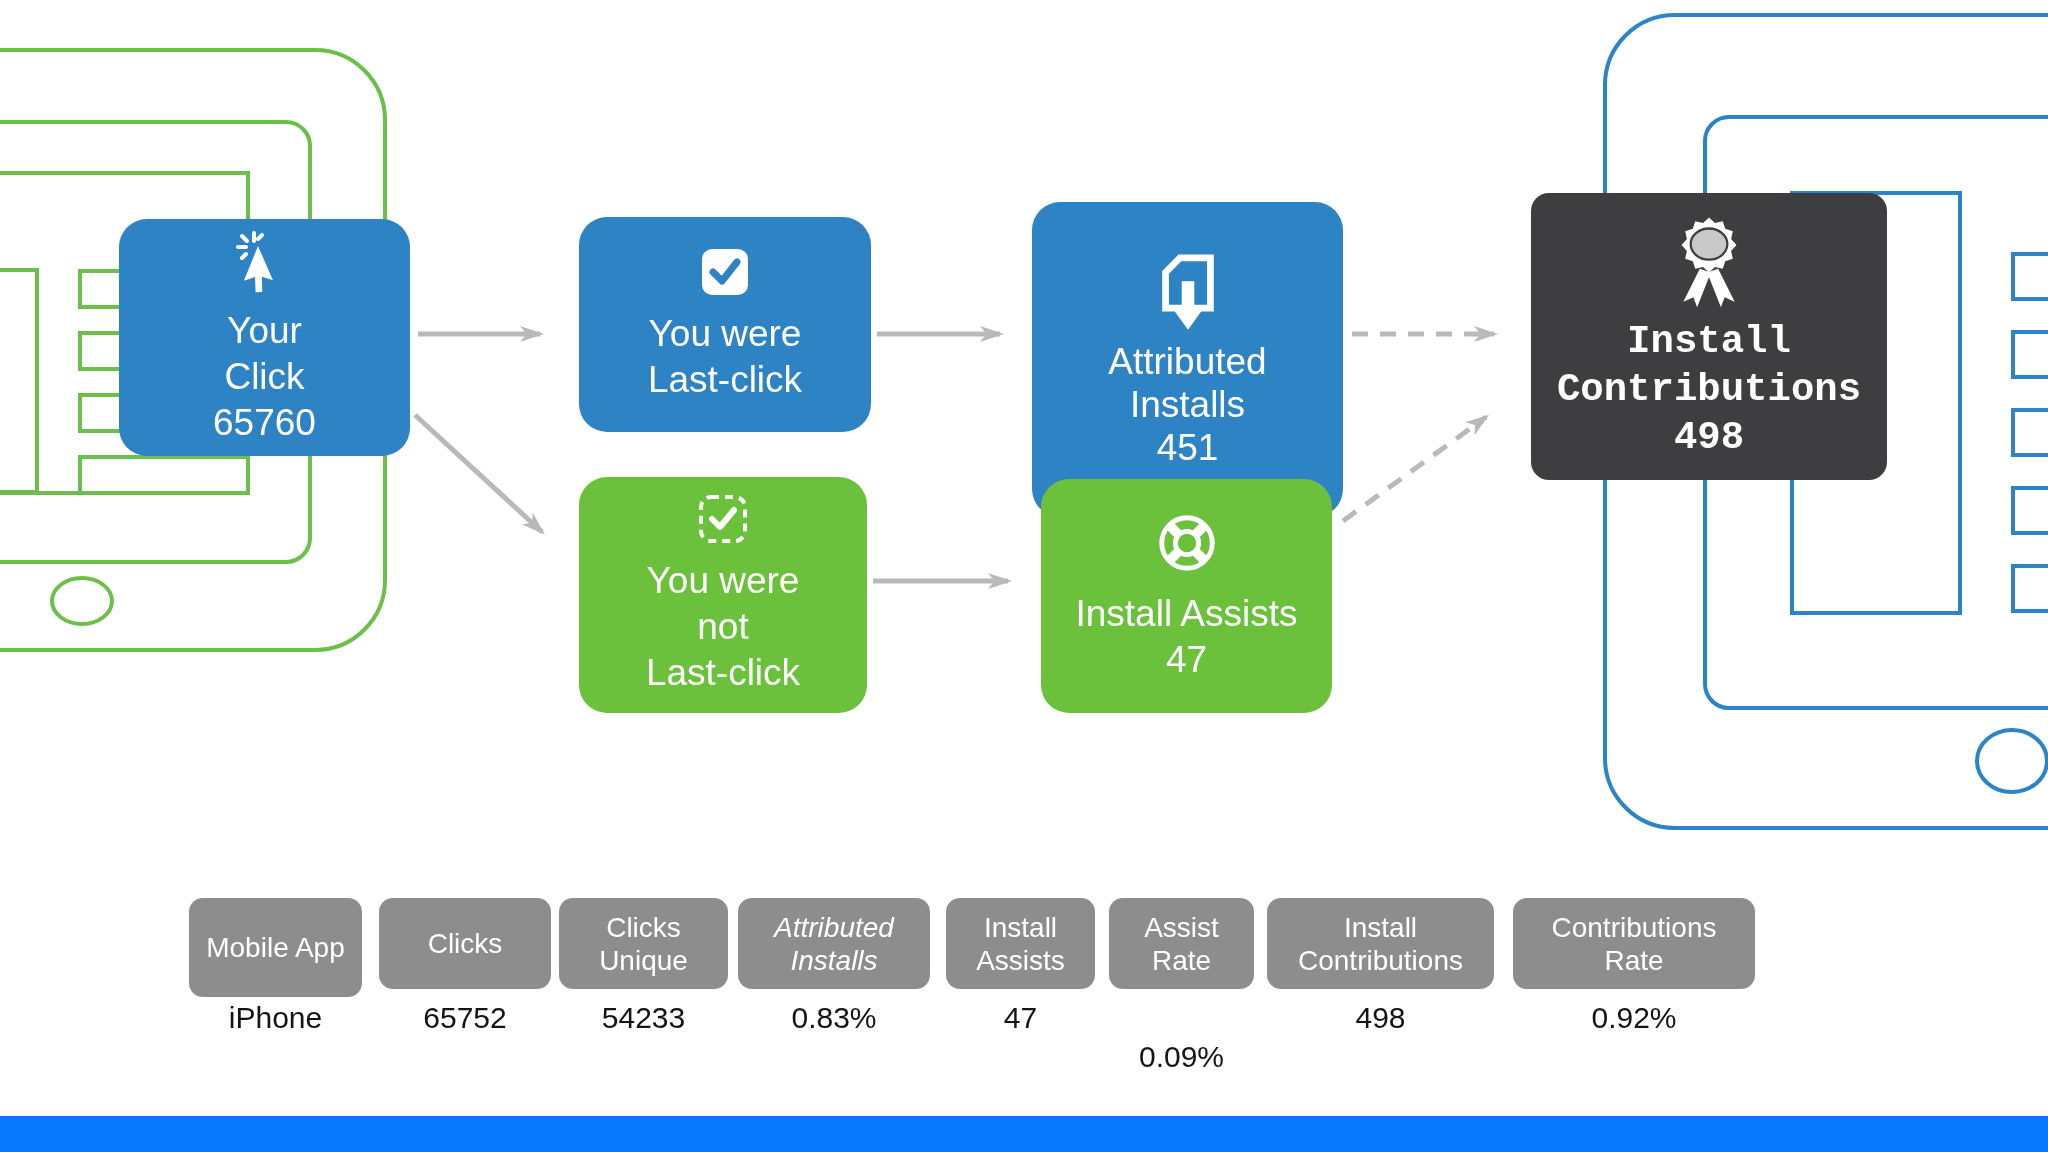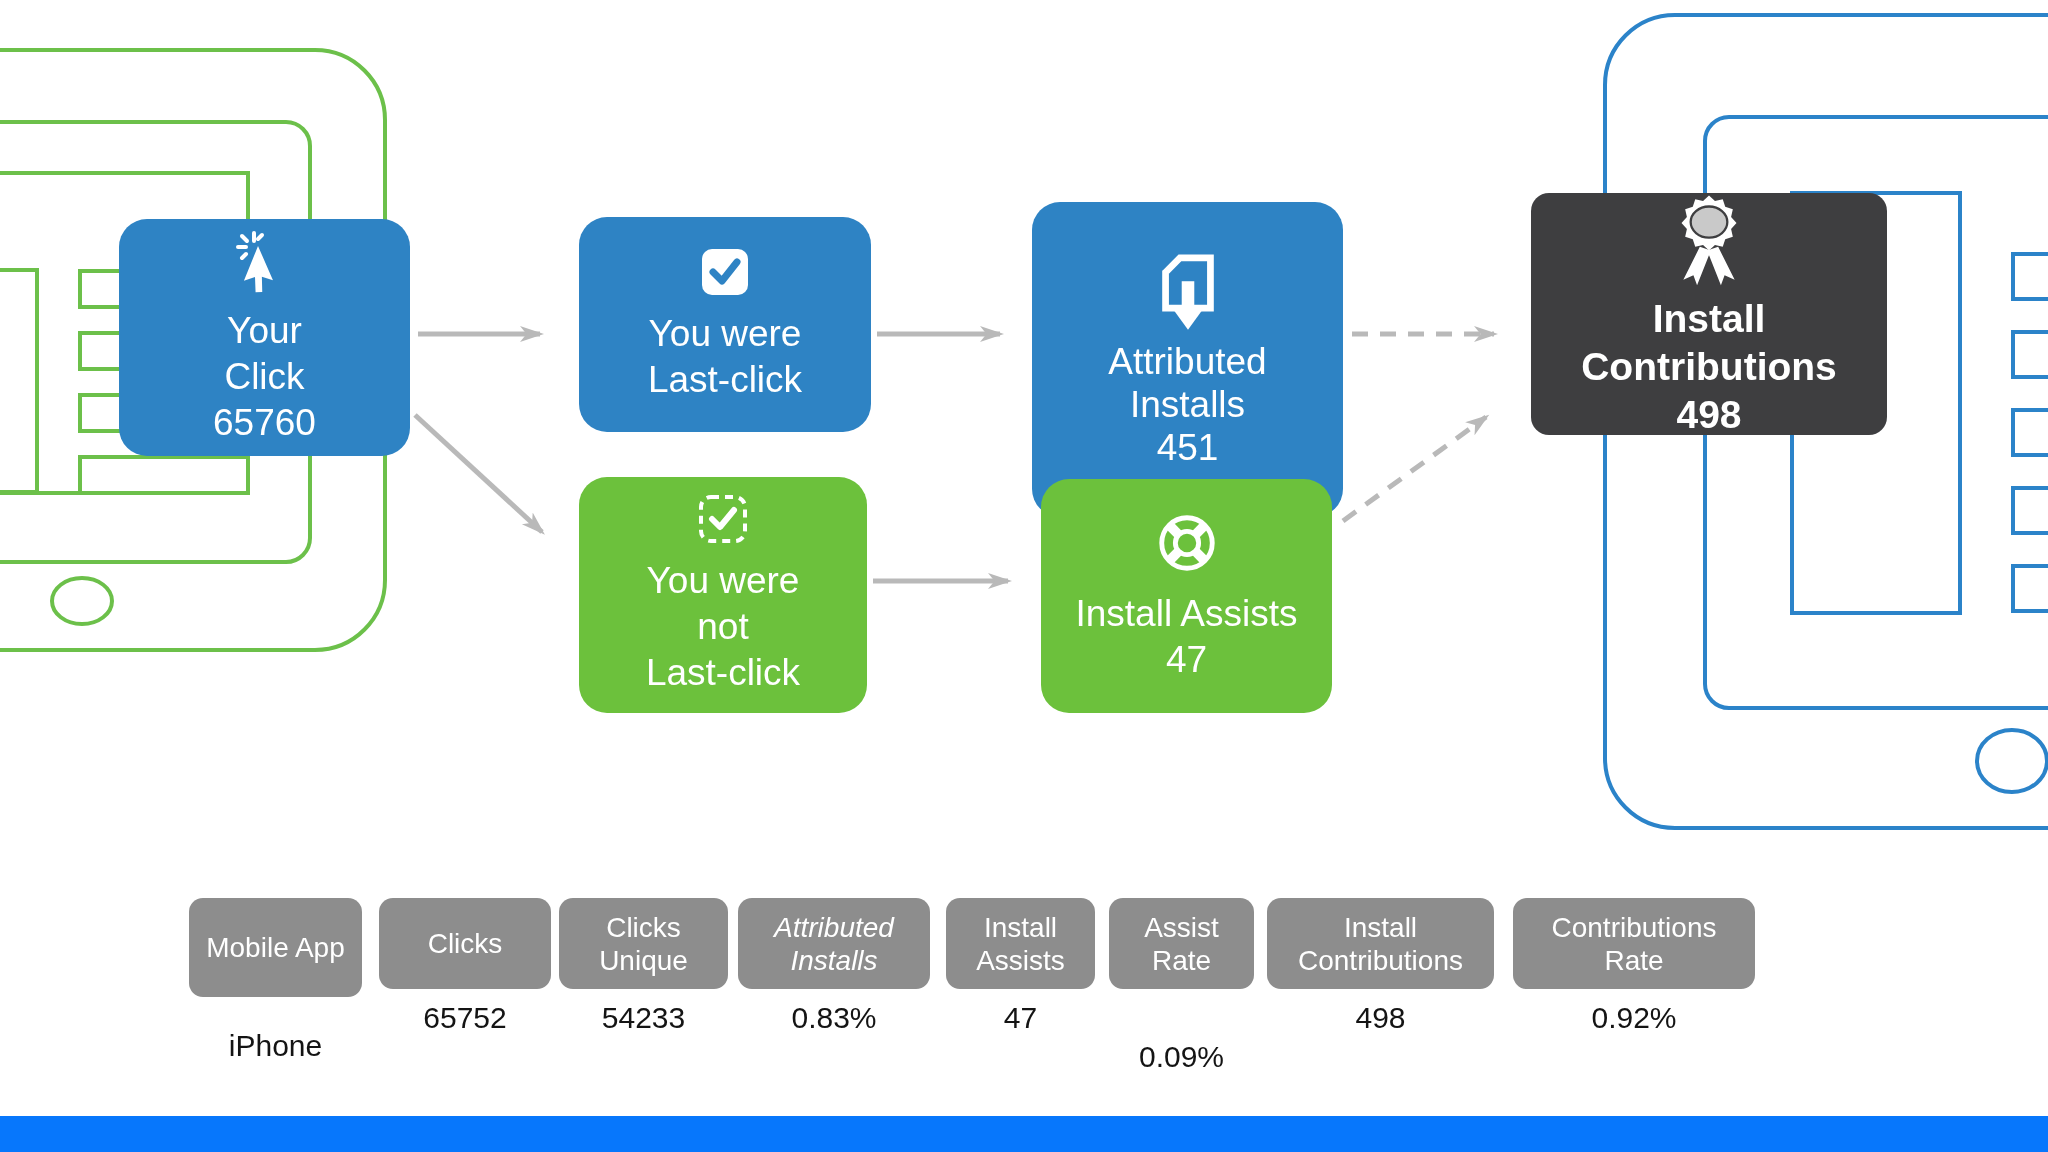"Install" div.node { font-family: none -> Liberation Mono, monospace; height: 242px -> 287px }
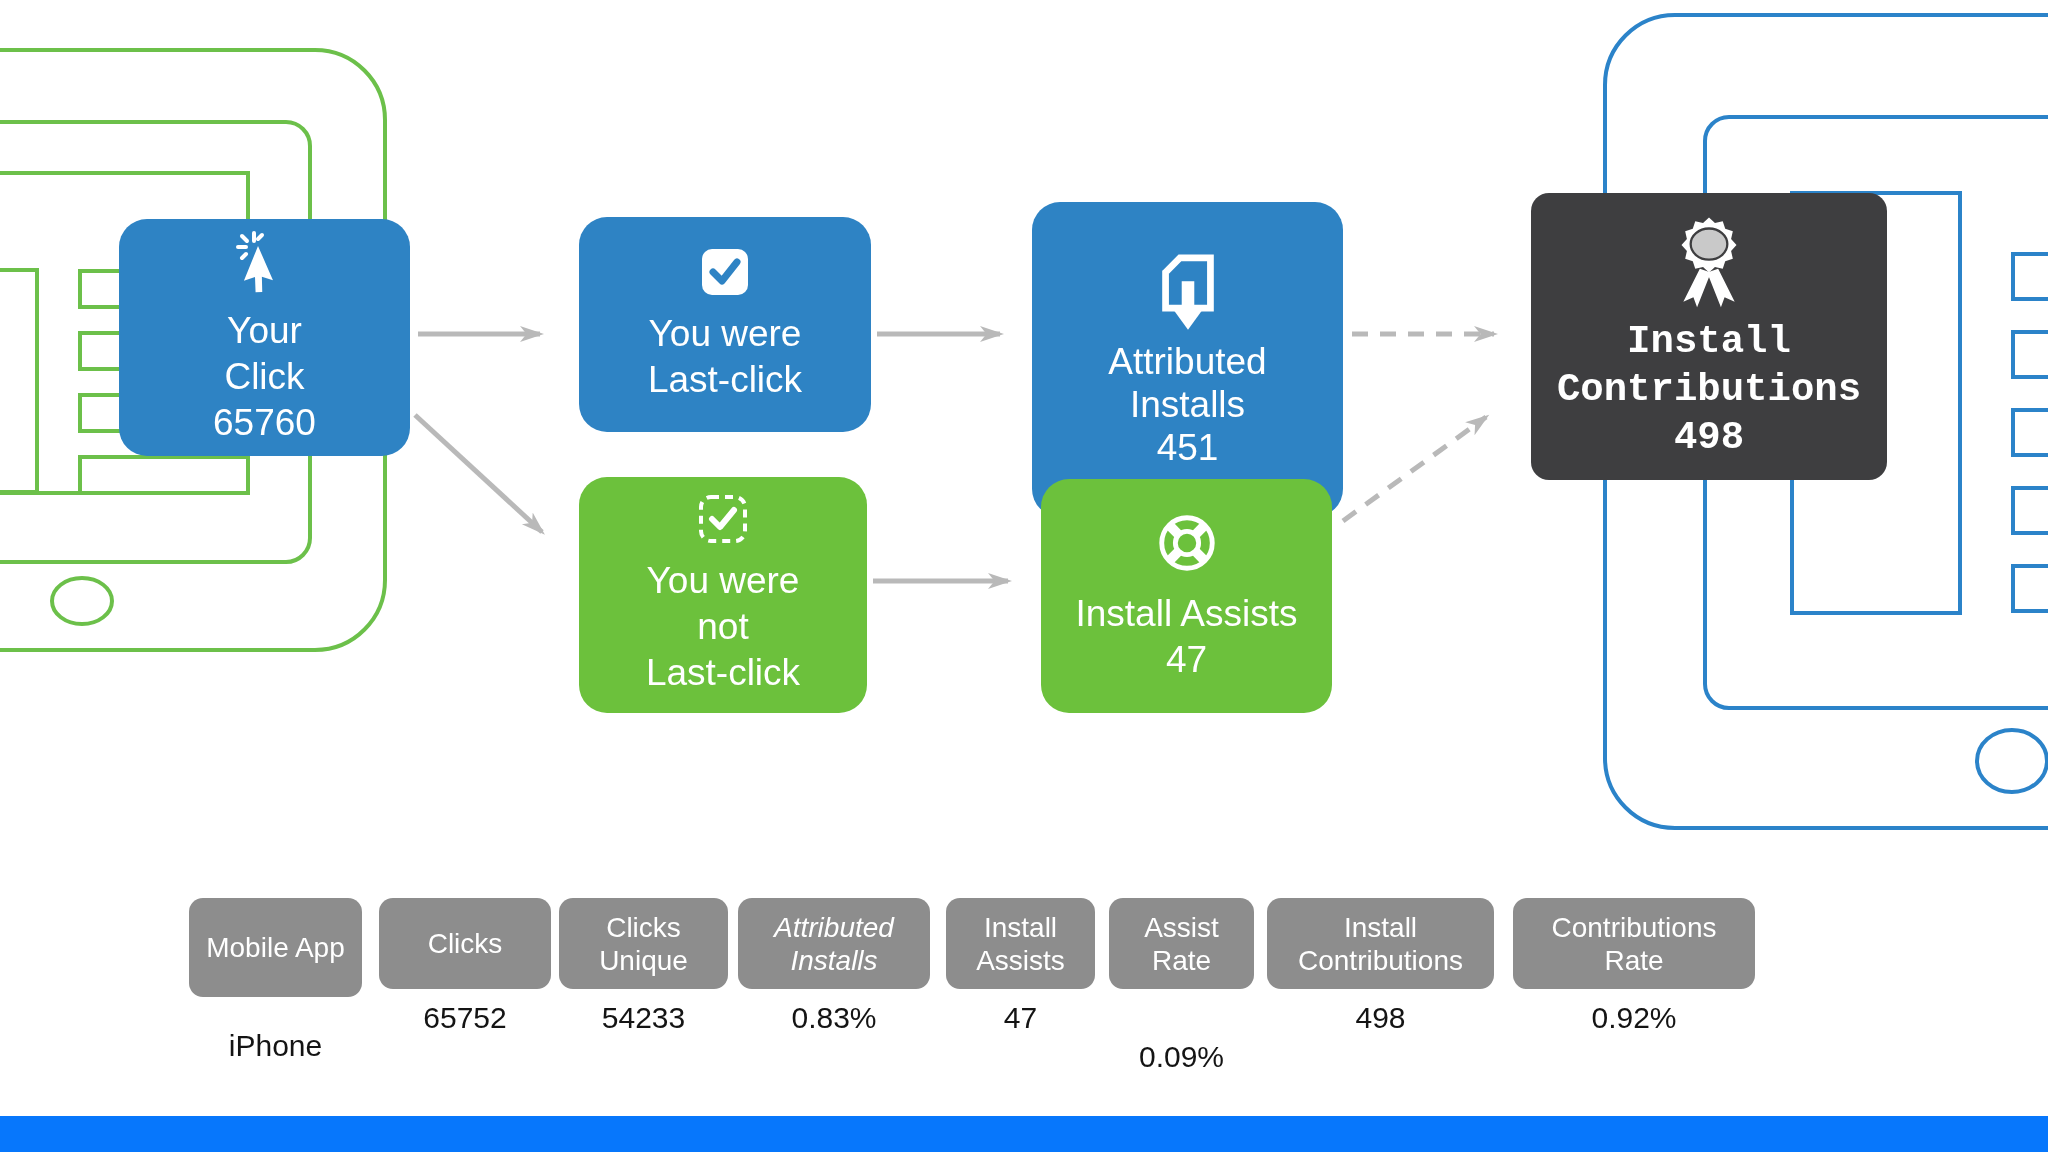"iPhone" div.tvcell { top: 1026px -> 998px }
